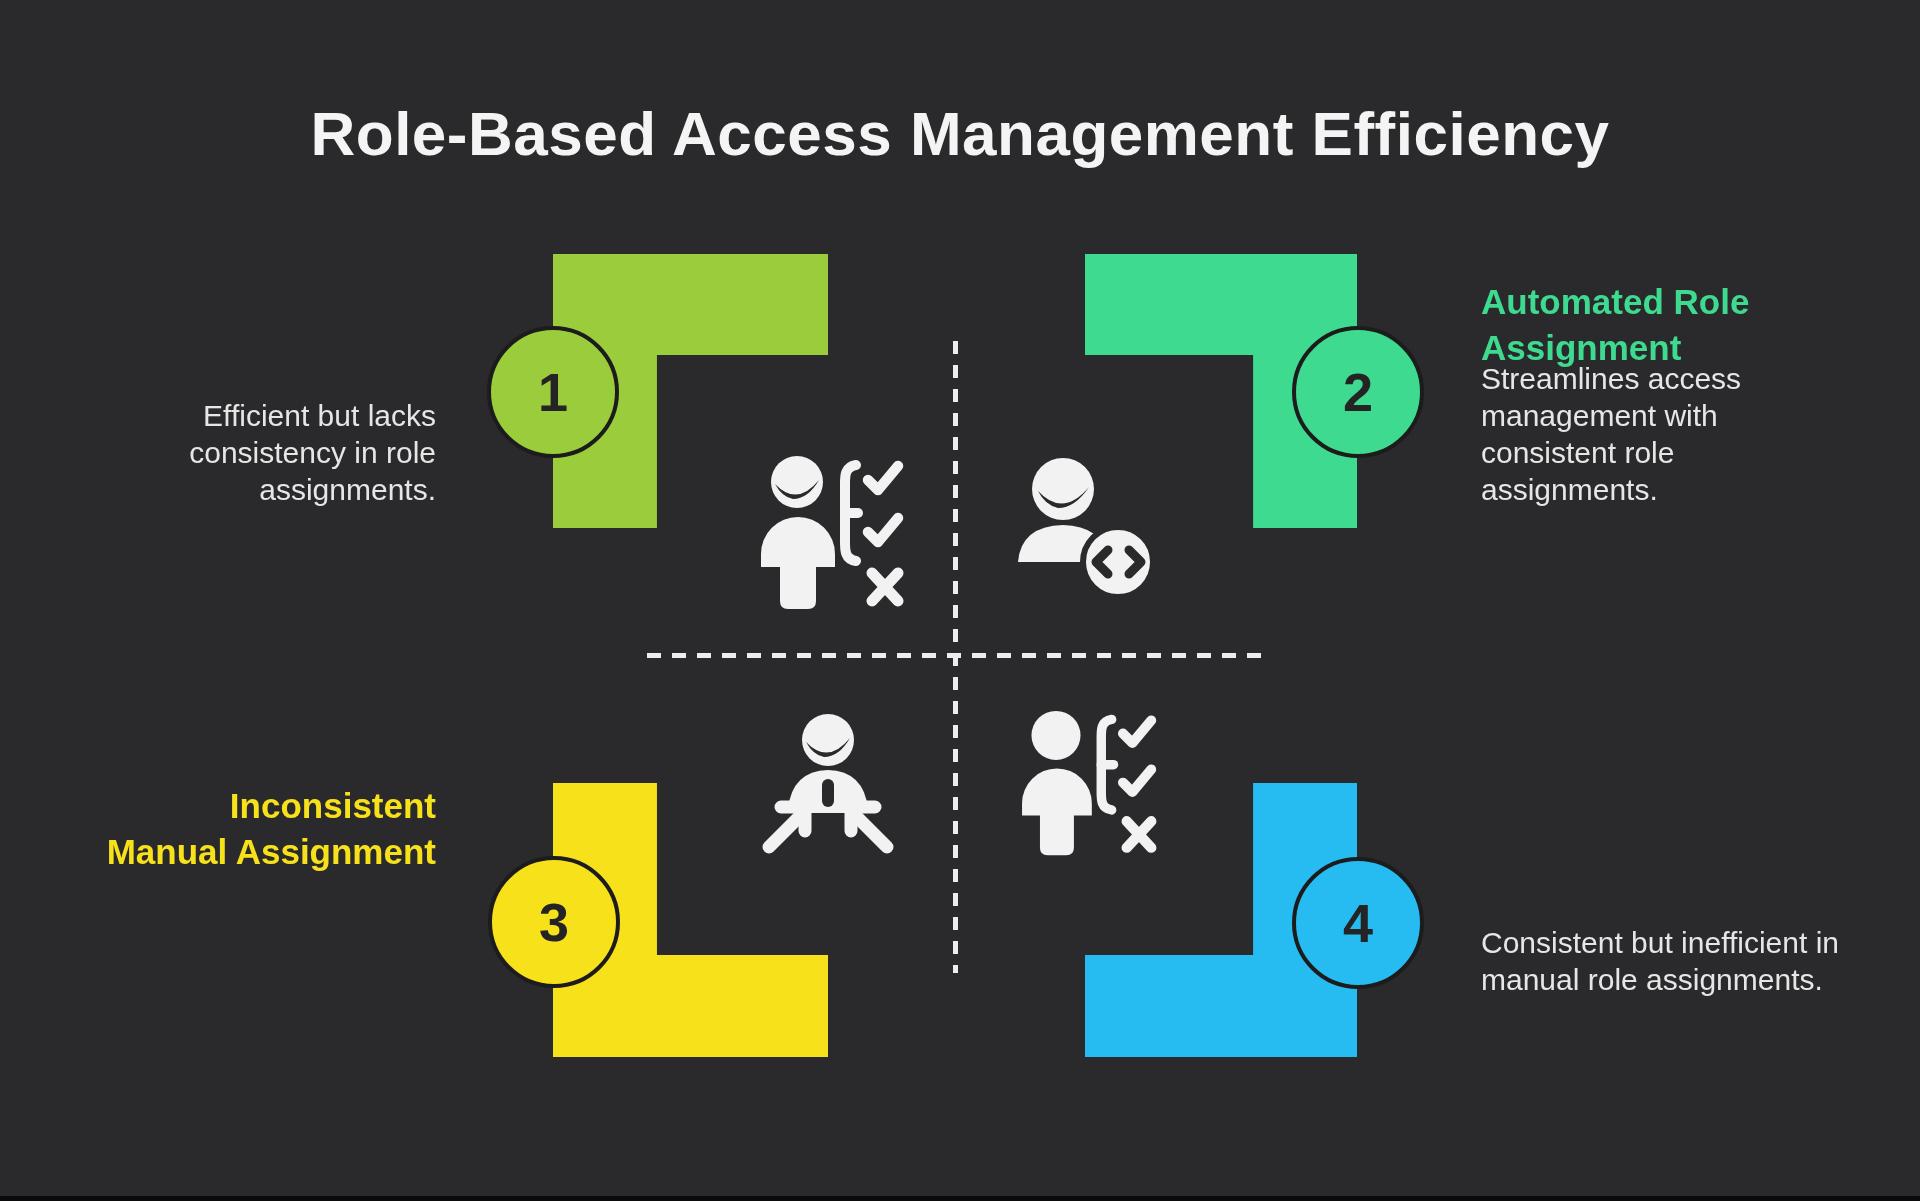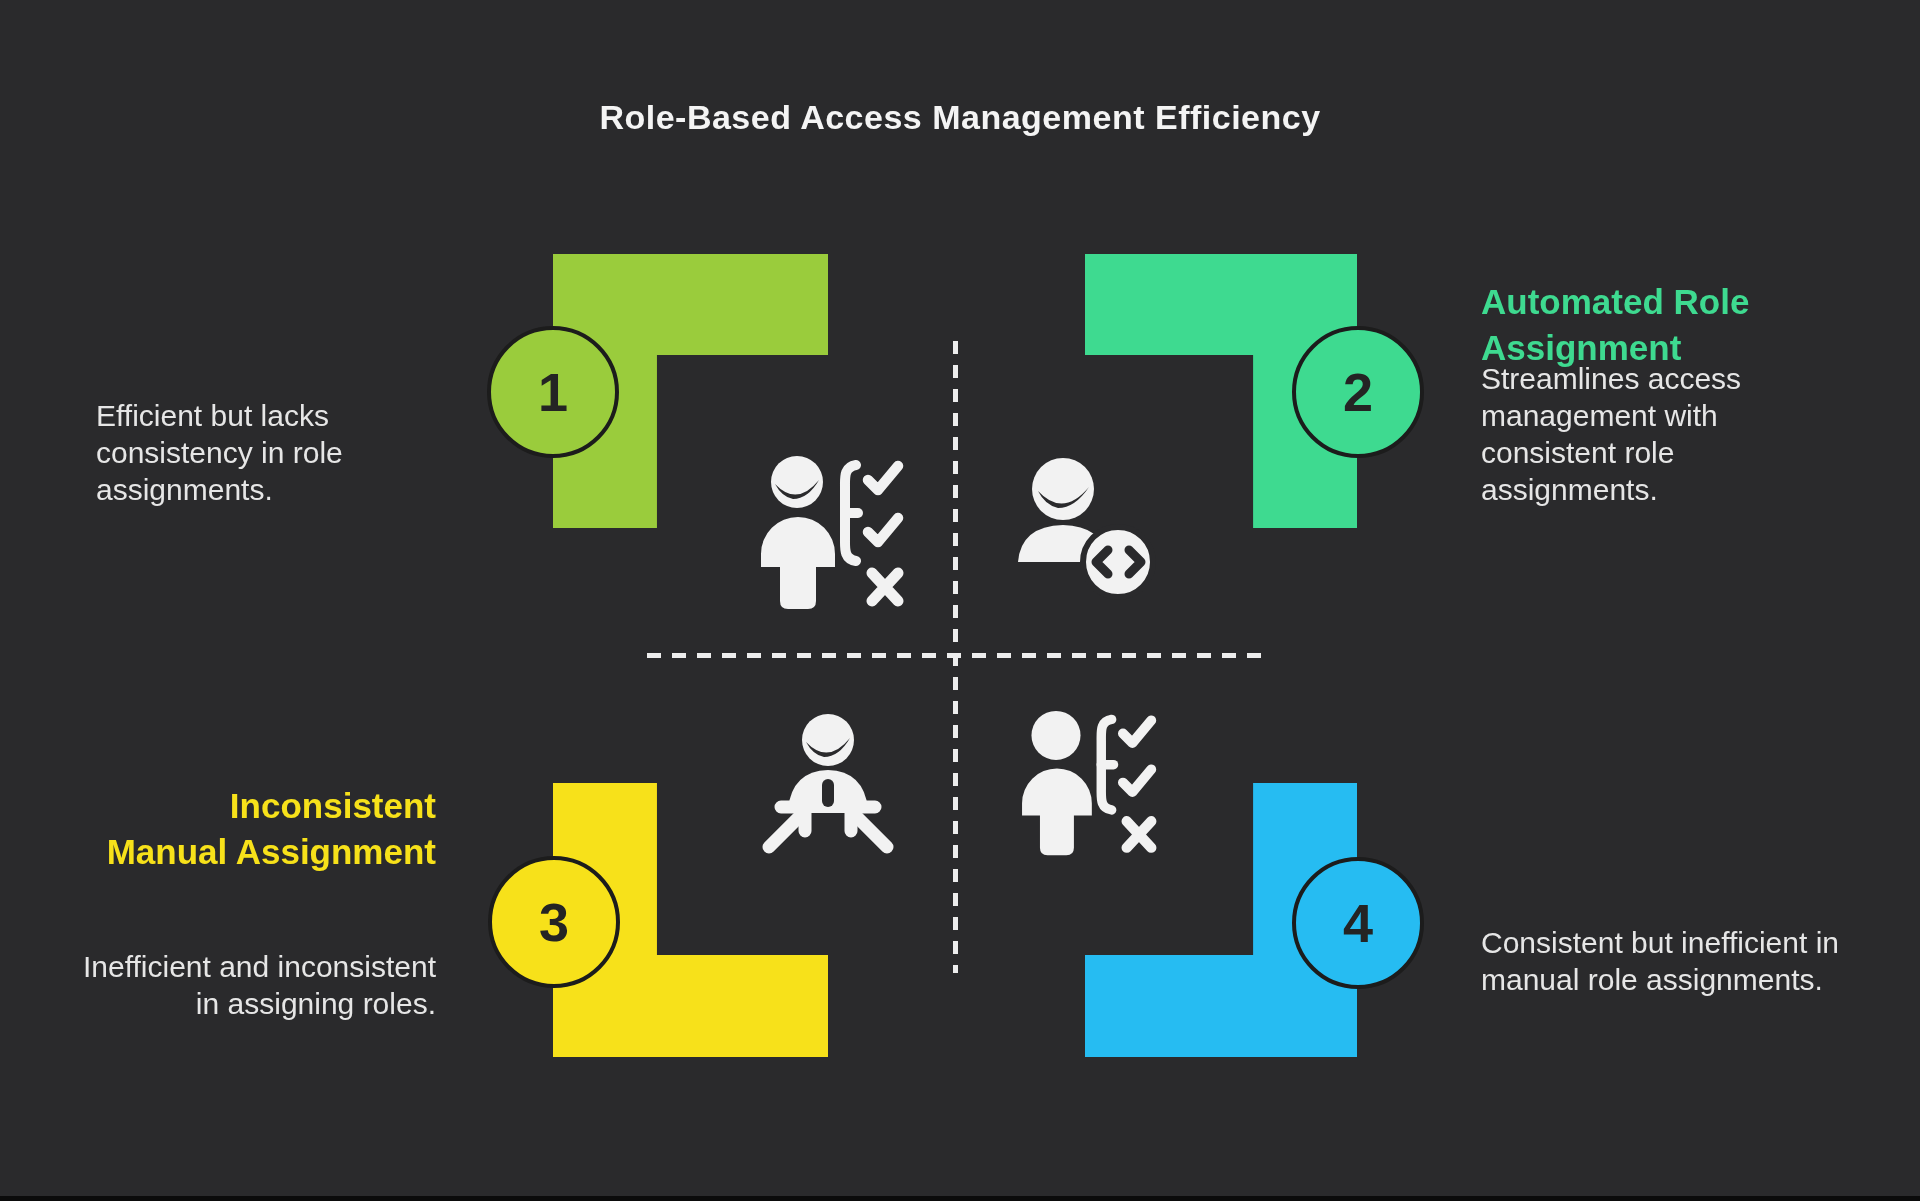"Role-Based Access Management Efficiency" .title { font-size: 34px -> 62px }
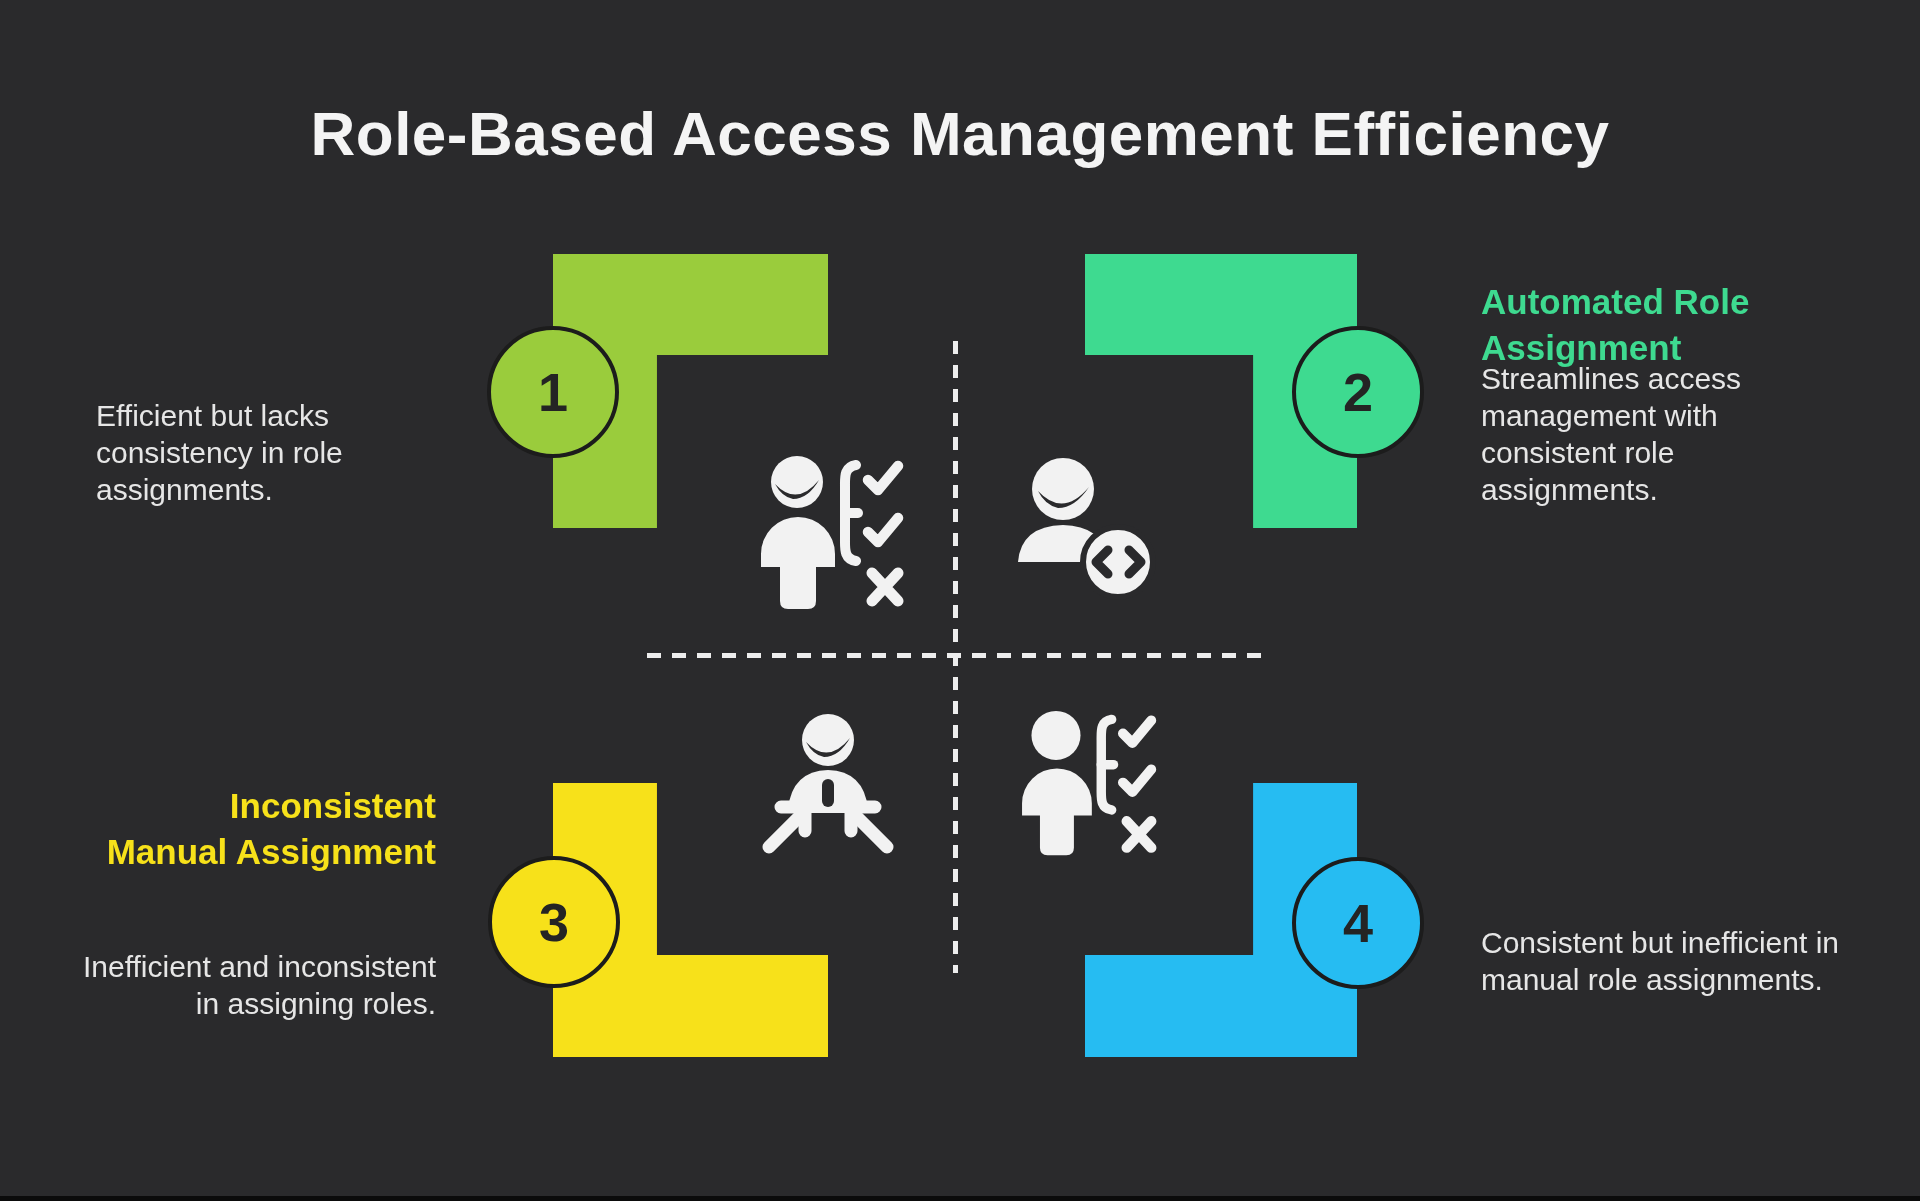"Efficient but lacks consistency in" .q1b { text-align: none -> right }
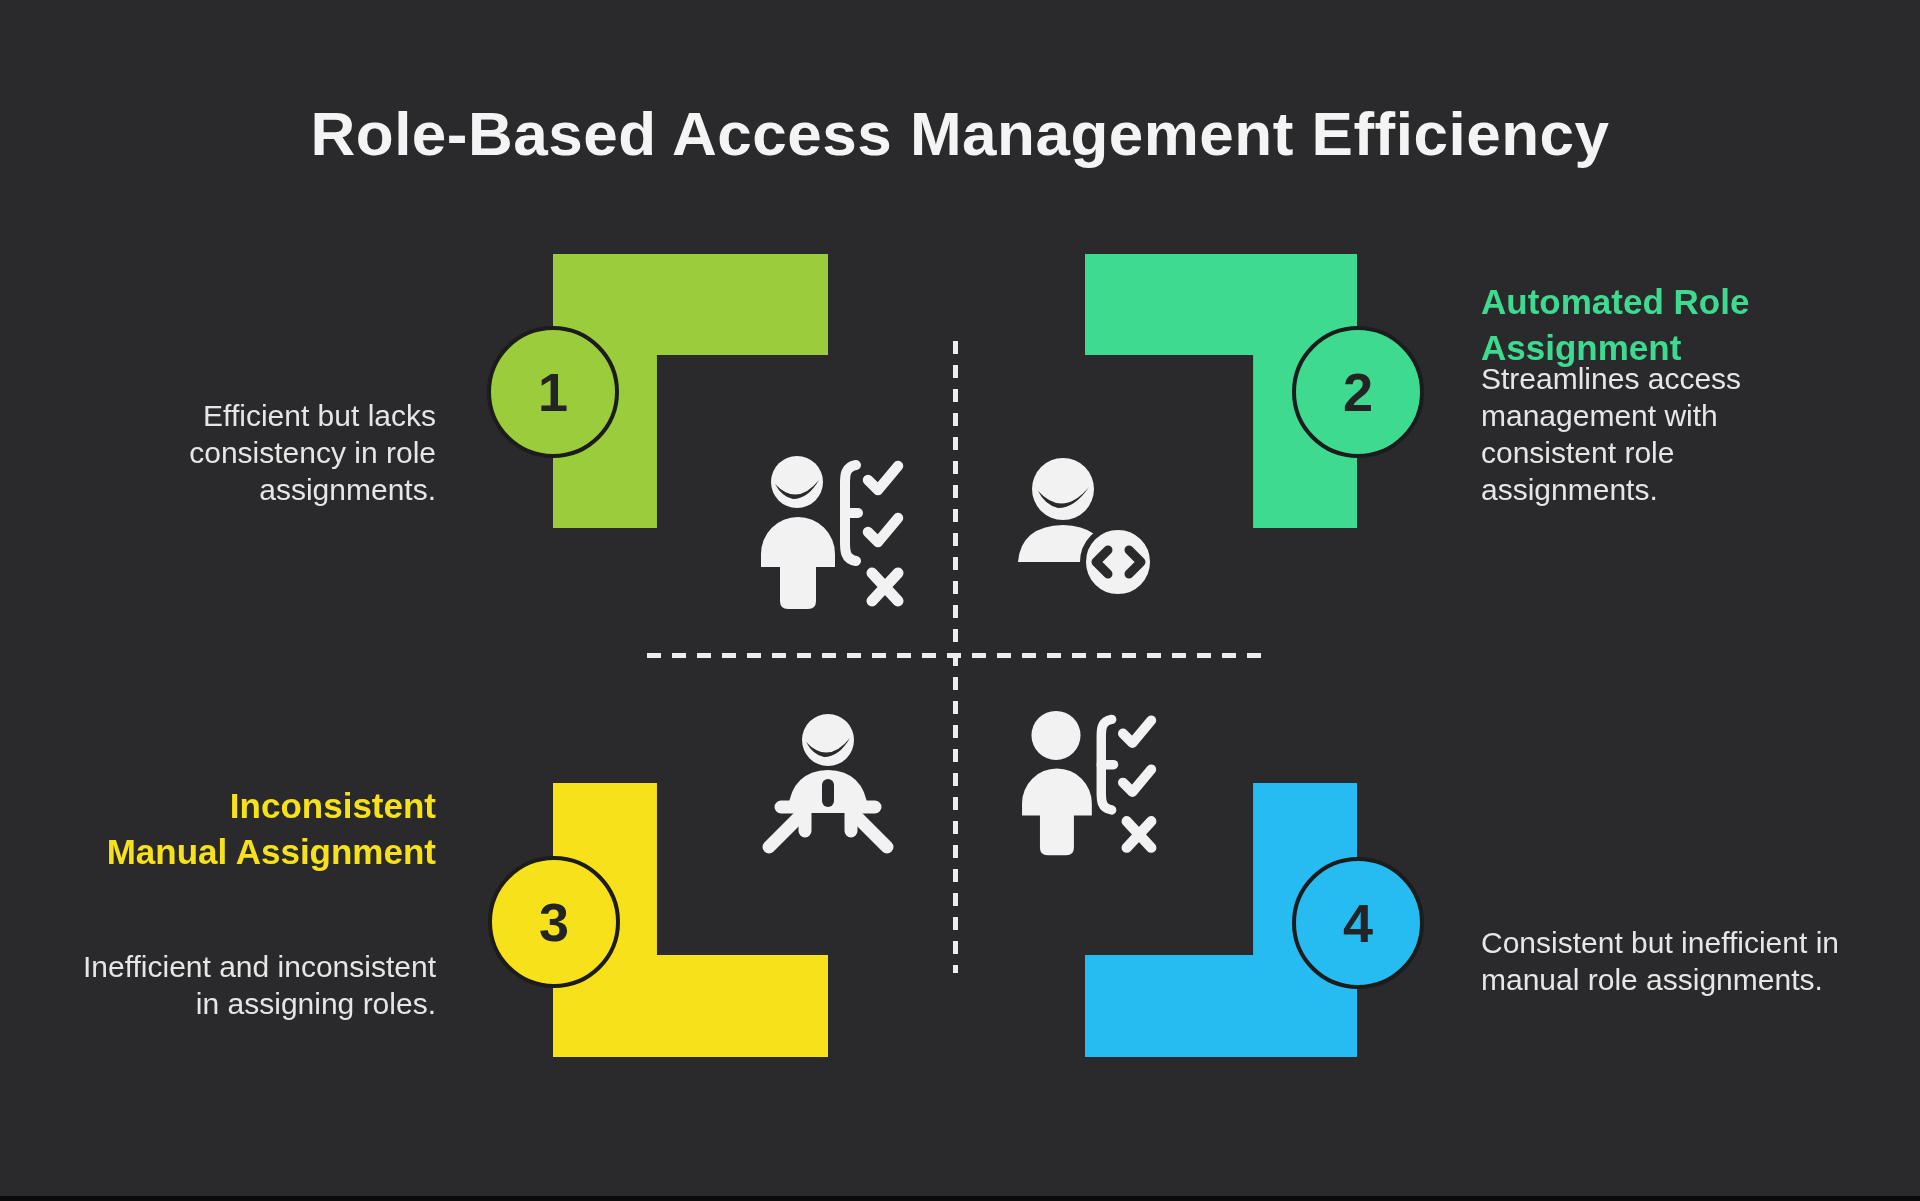"Inefficient and inconsistent in" div.q-body { html: <div>Inefficient and inconsistent in assigning roles.</div> -> none }
